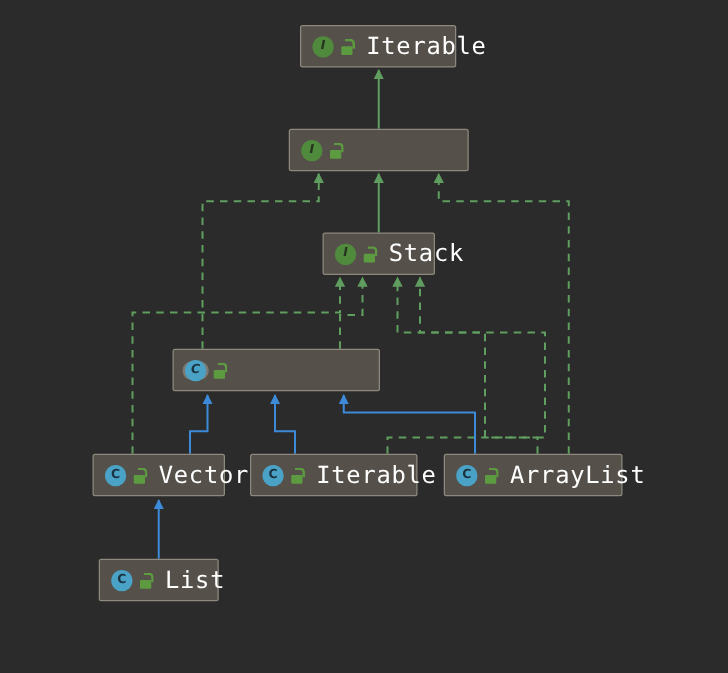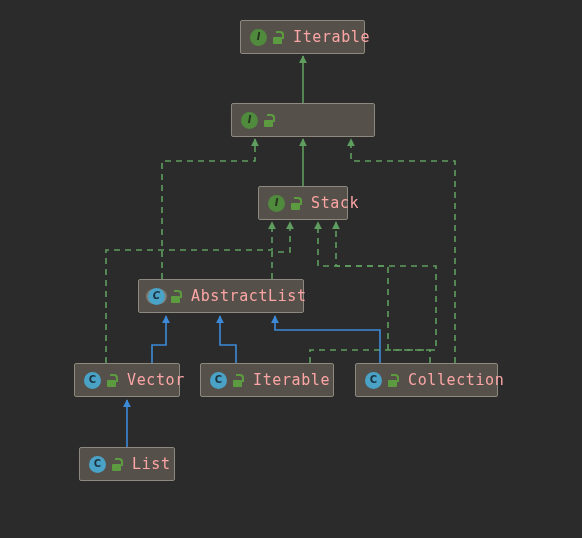"Iterable" .node-label { color: #fca5a5 -> #ffffff; font-size: 15px -> 19px }
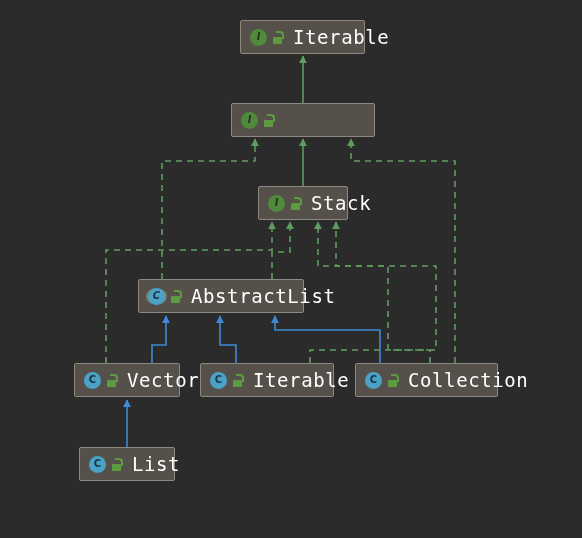"AbstractList" span.node-label { html: <span>AbstractList</span> -> none }
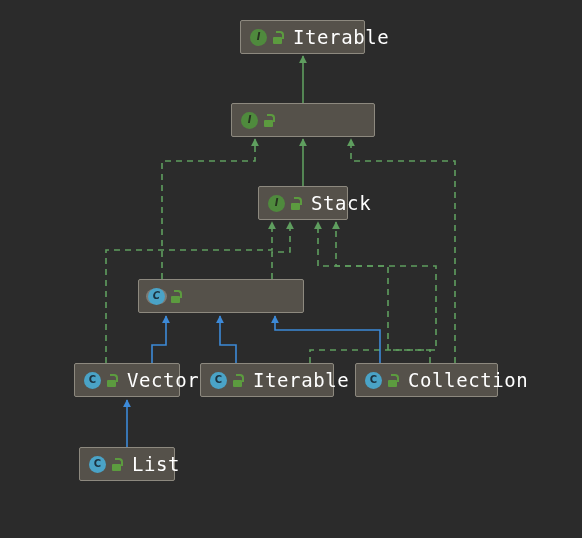"Collection" span.node-label { text: Collection -> ArrayList }
